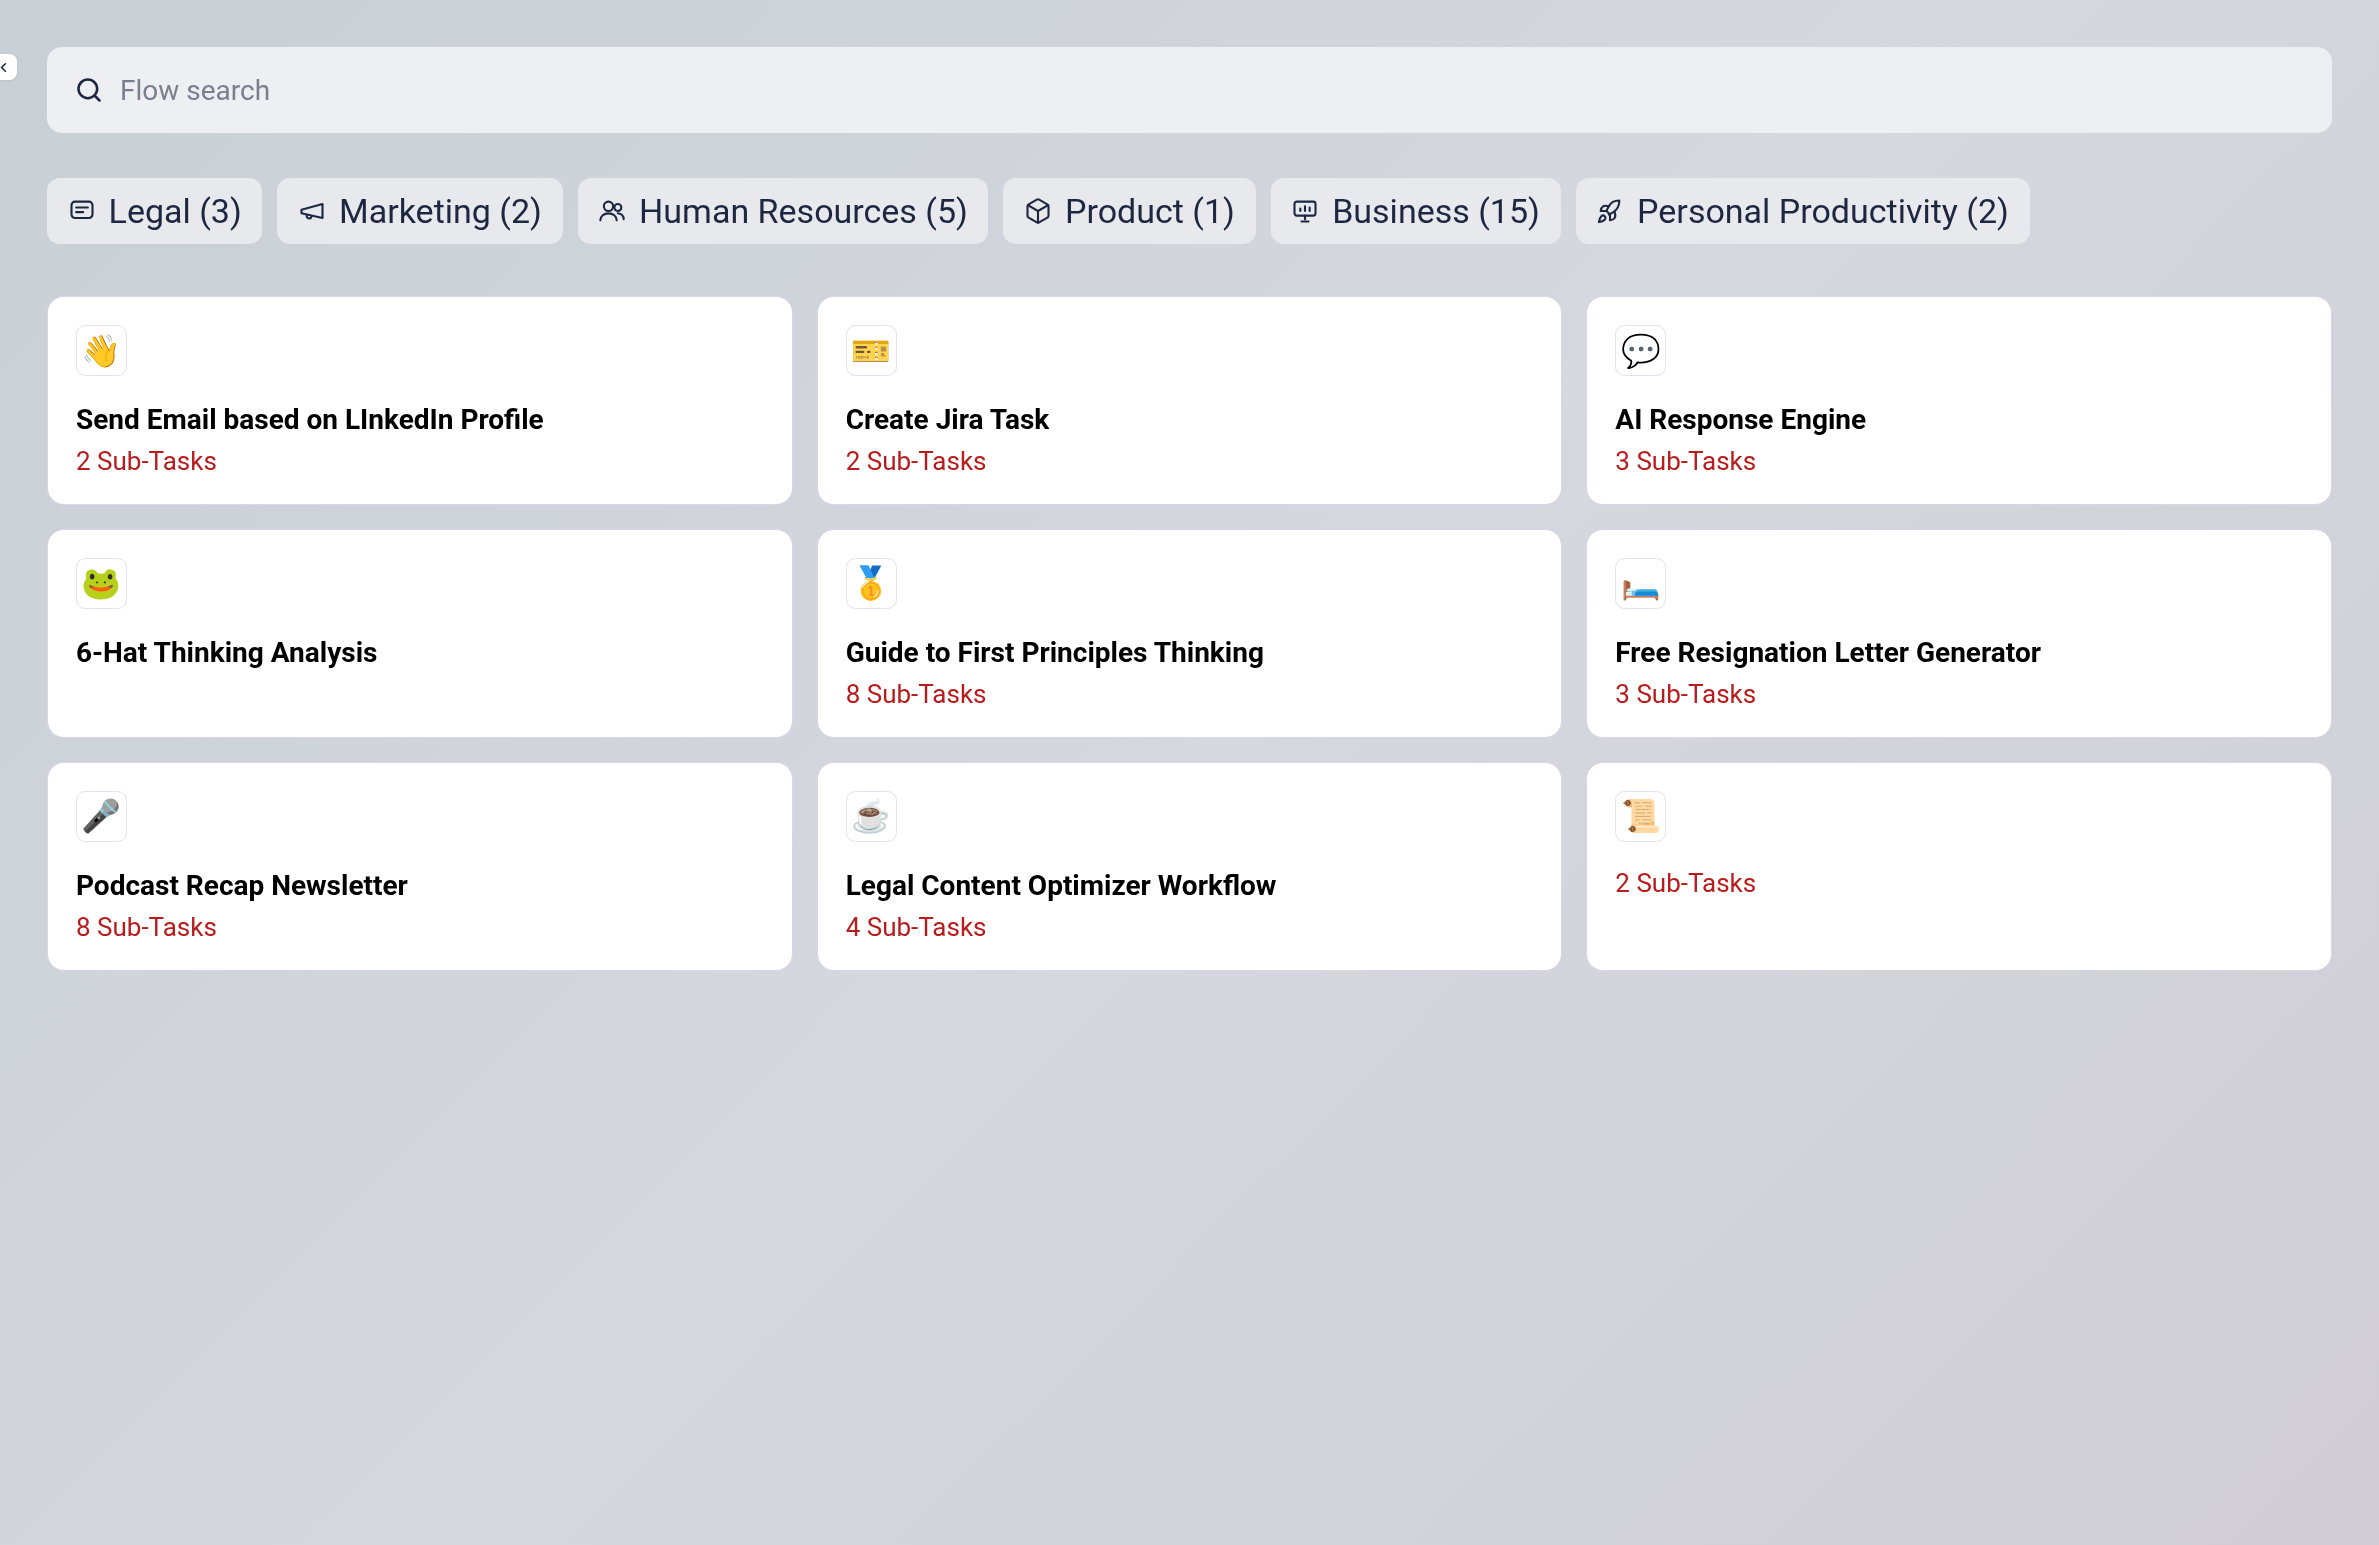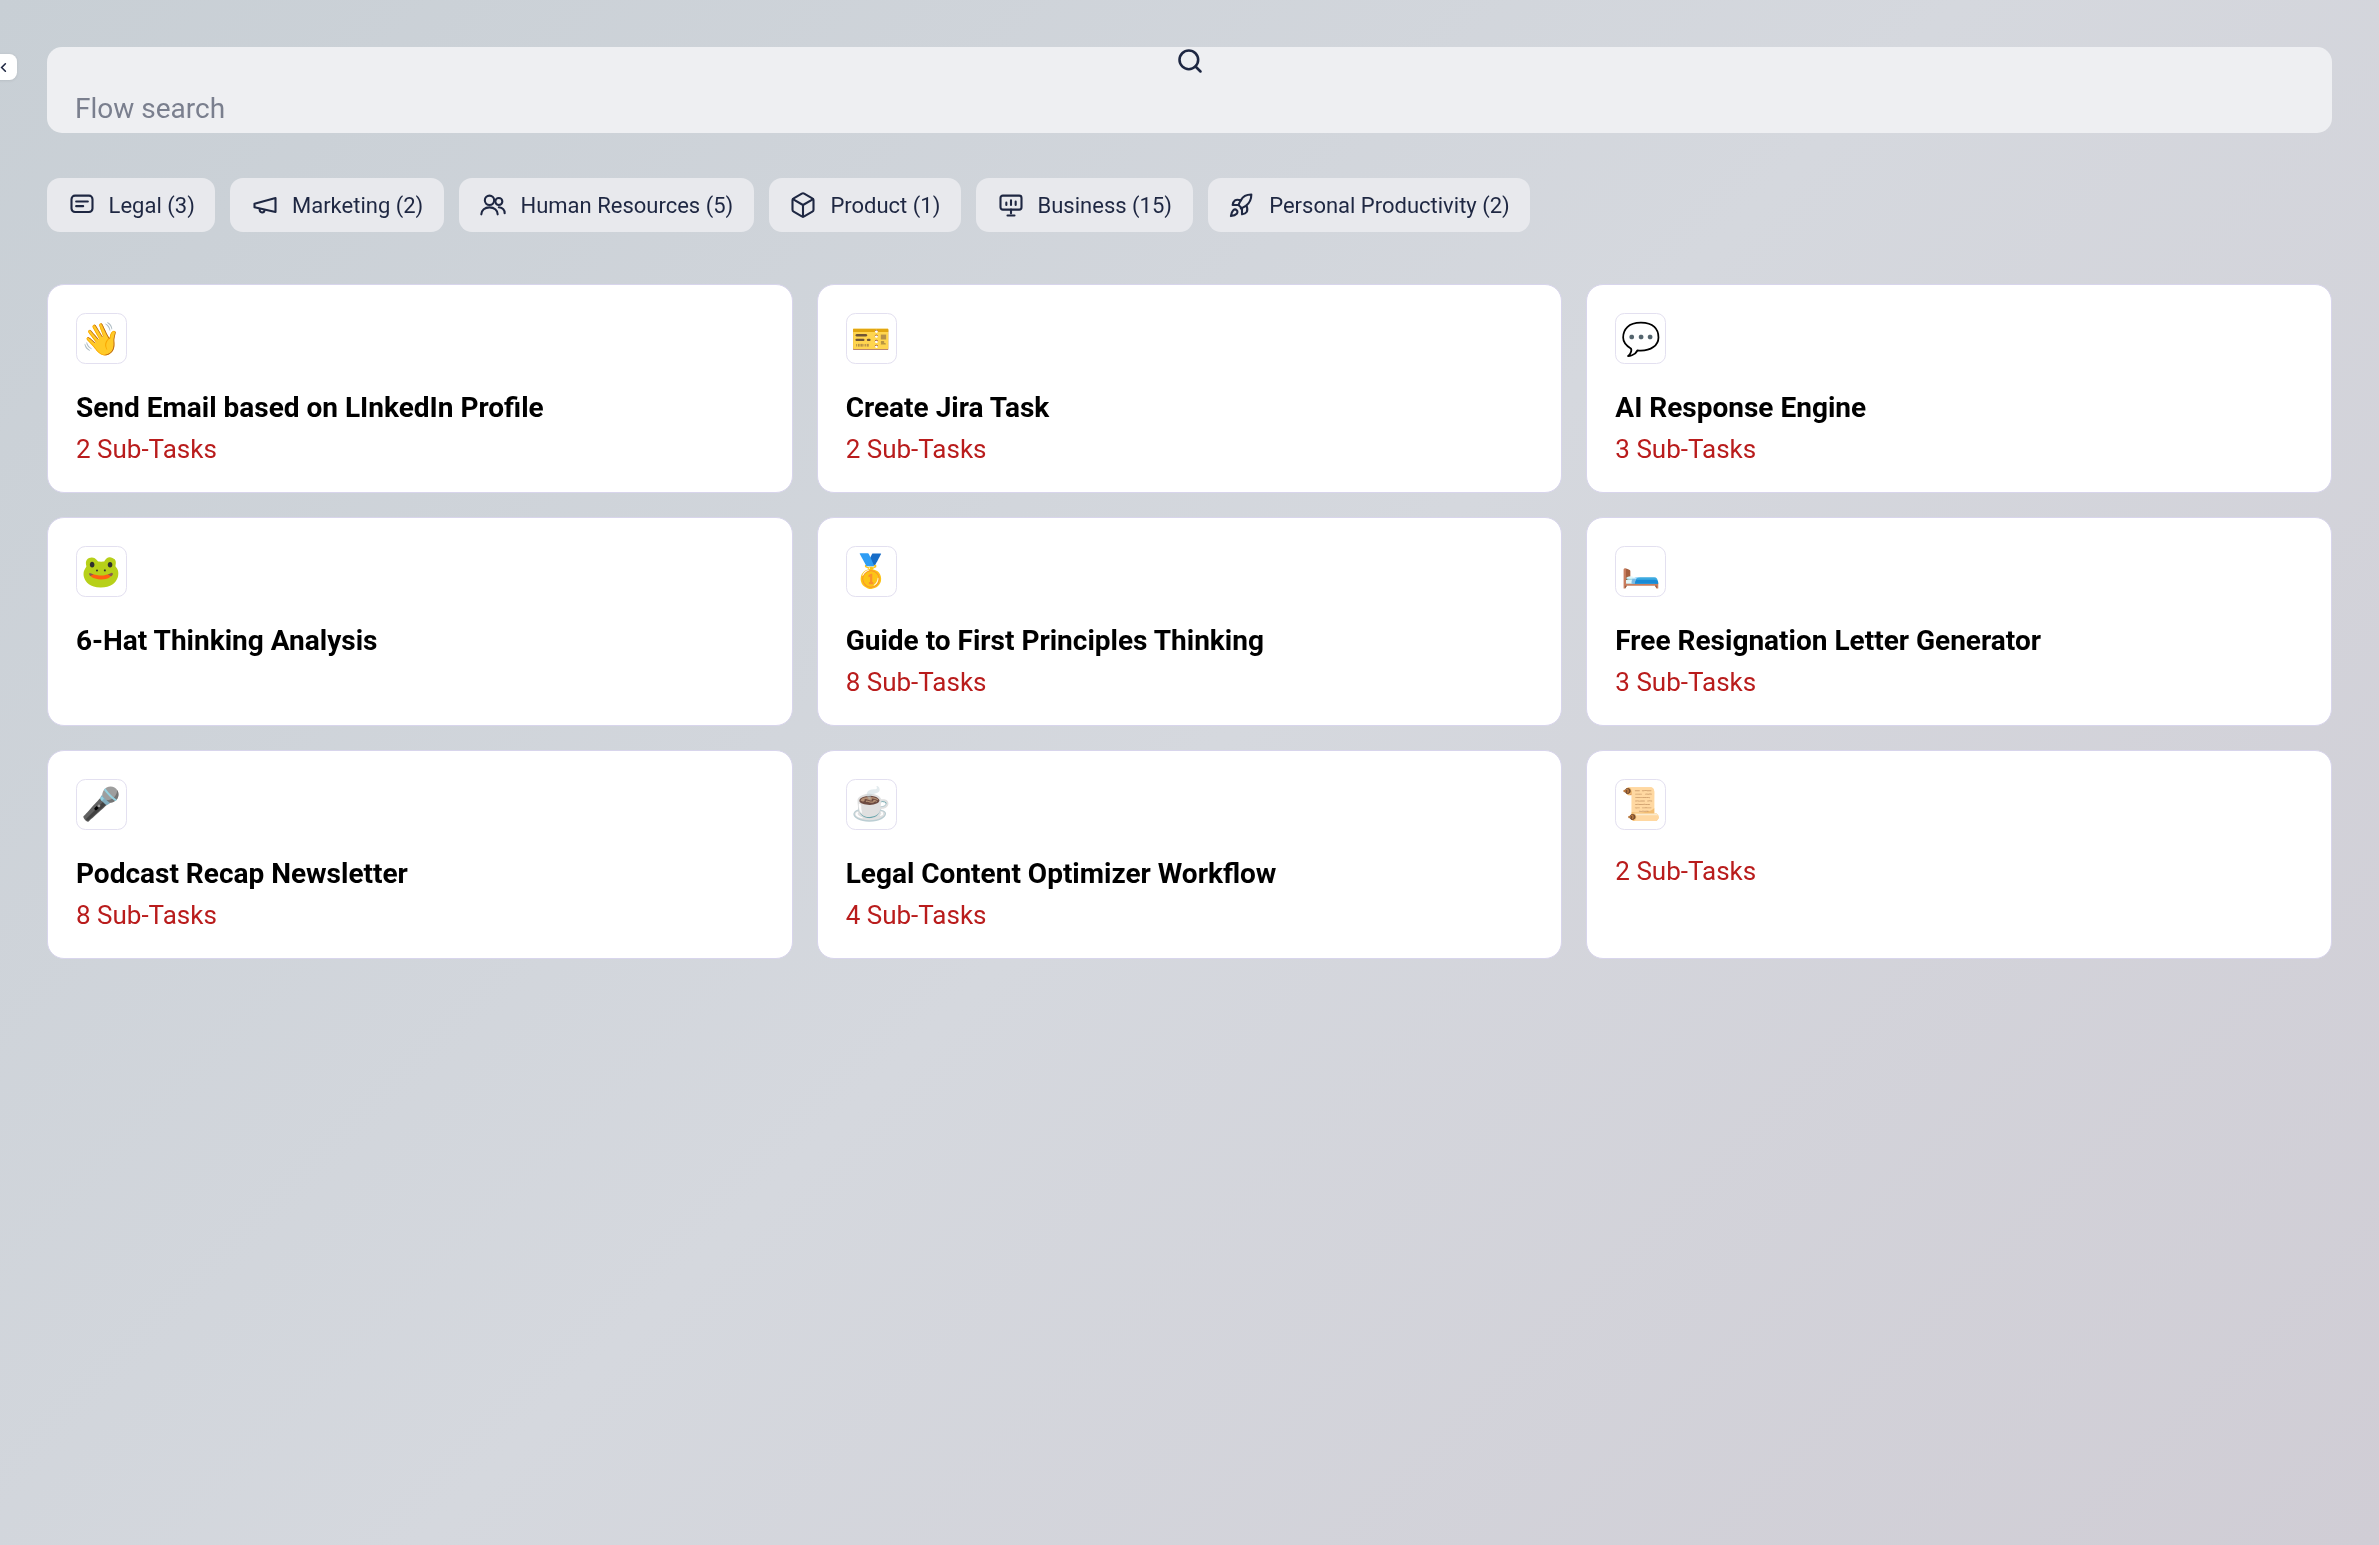"Flow search" .search-bar { flex-direction: column -> none }
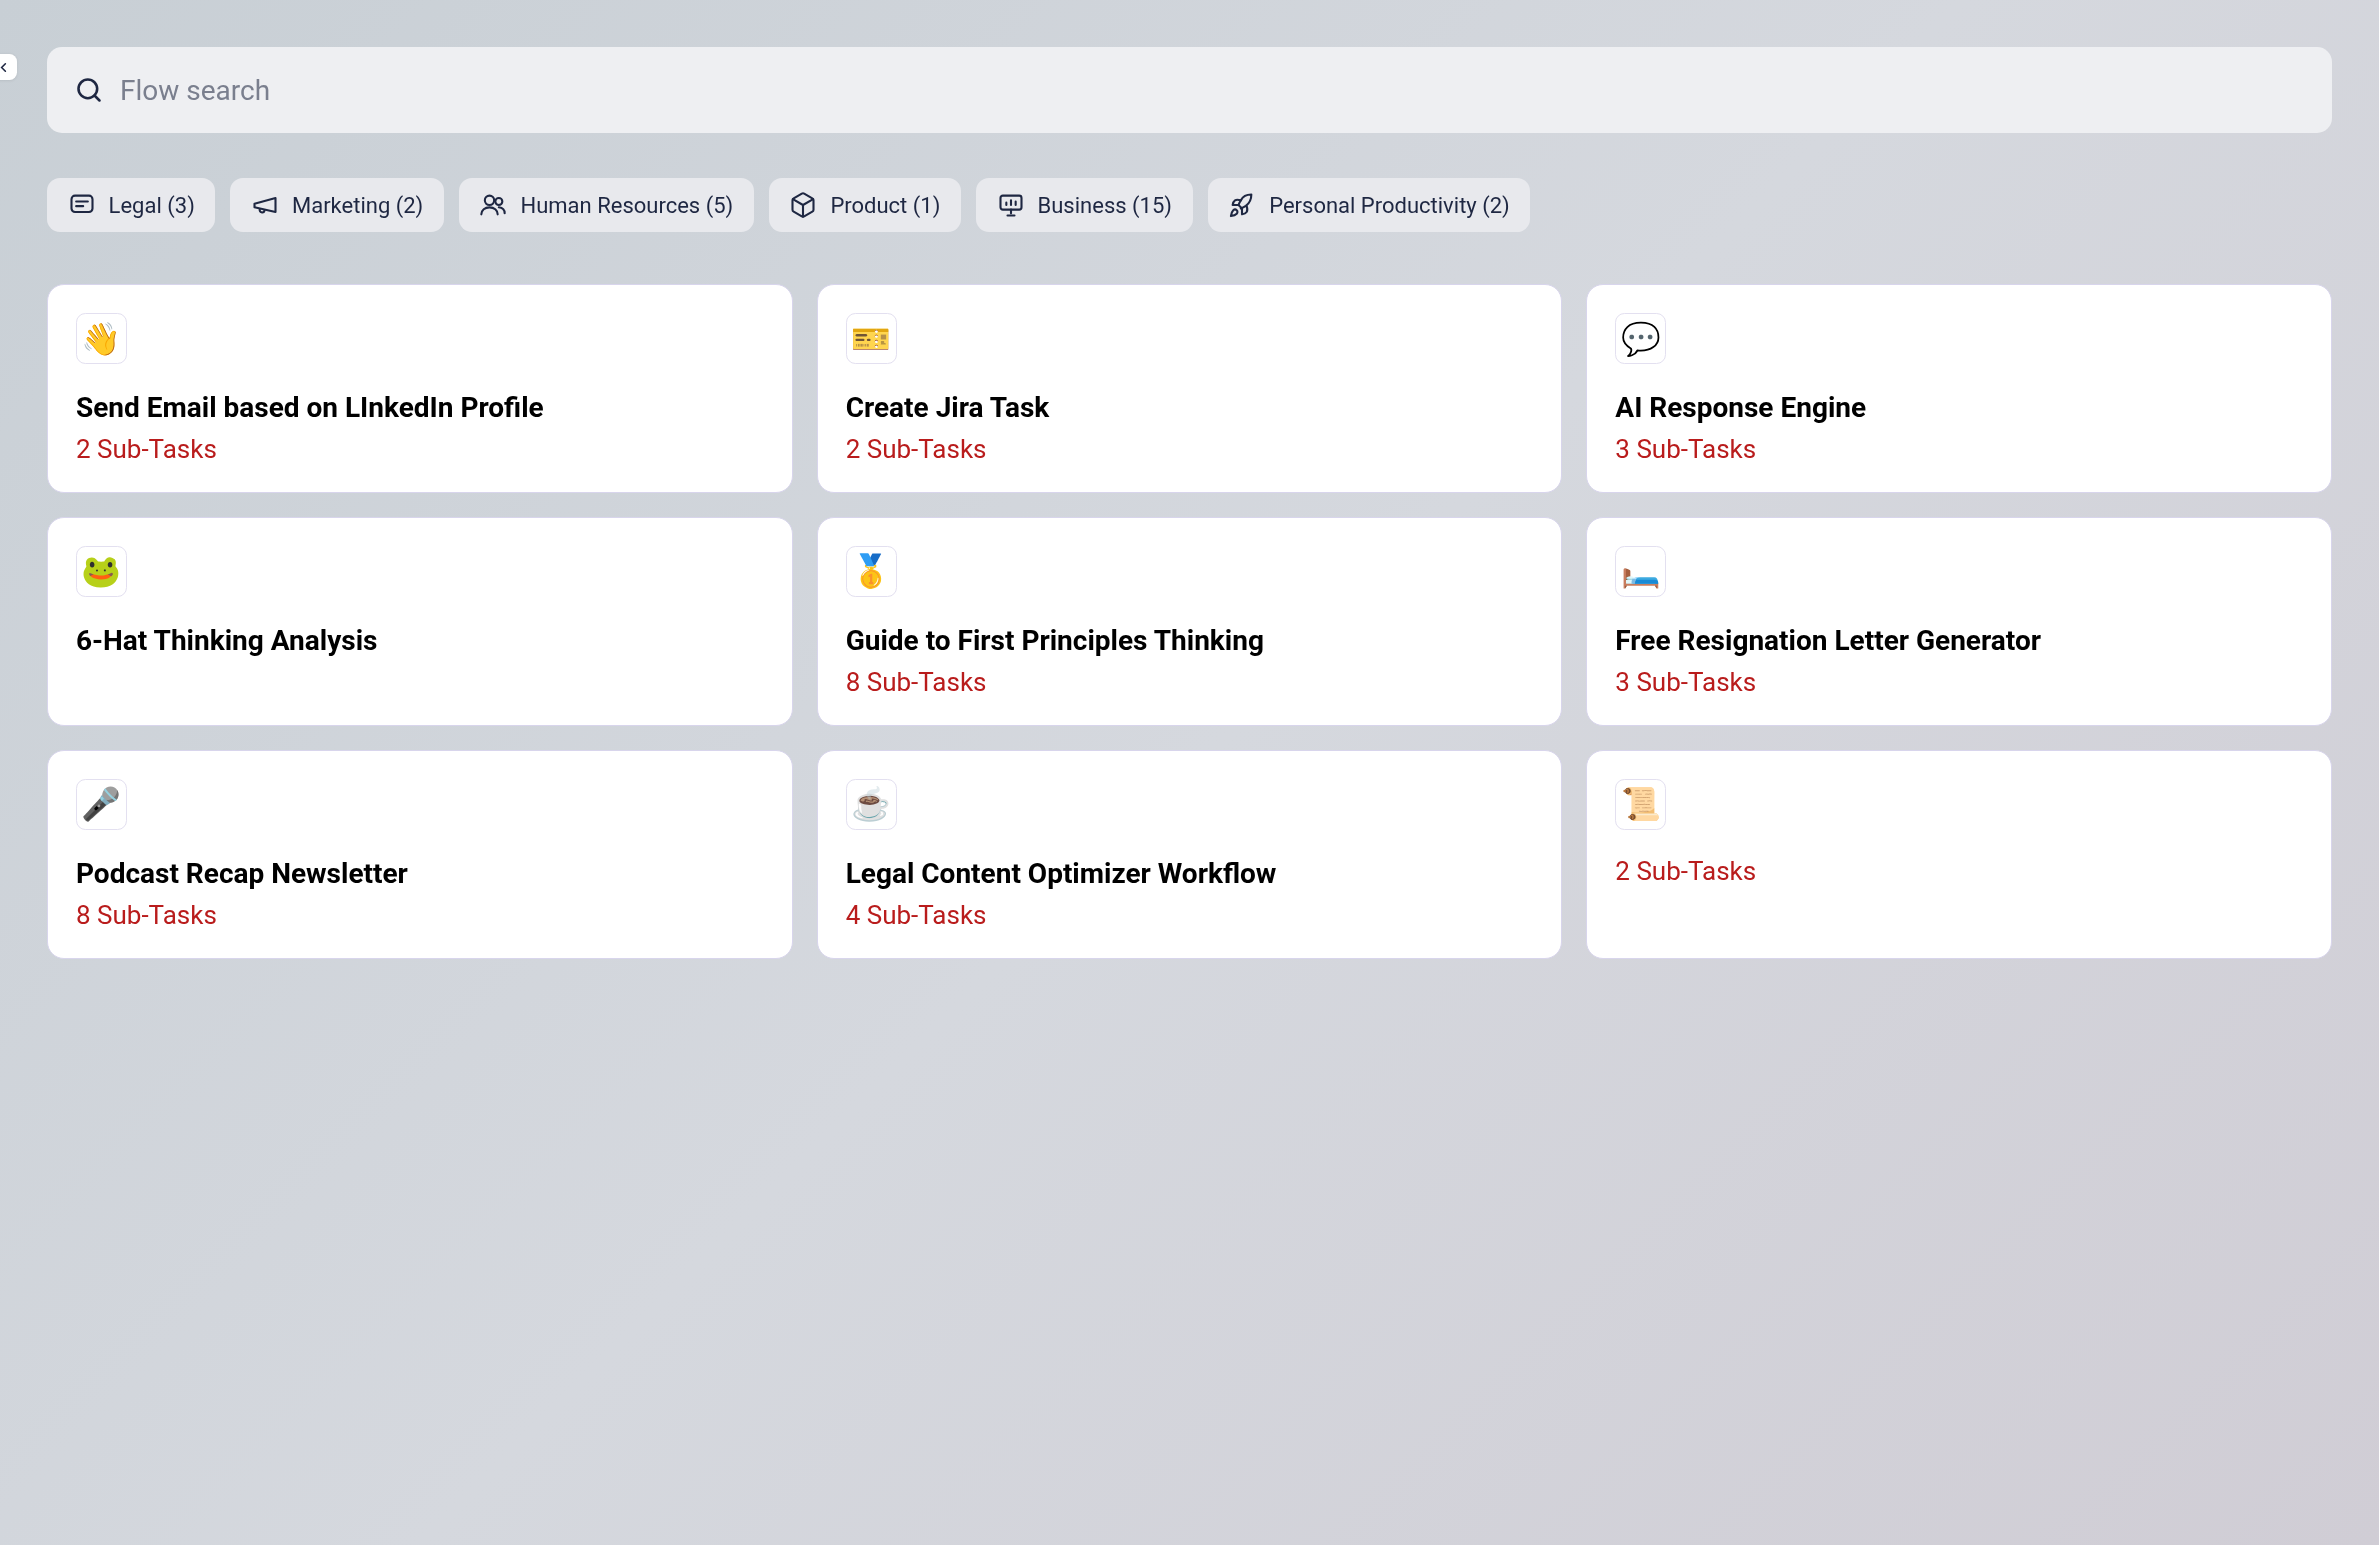"Legal (3)" .filter-chip { font-size: 22px -> 34px }
